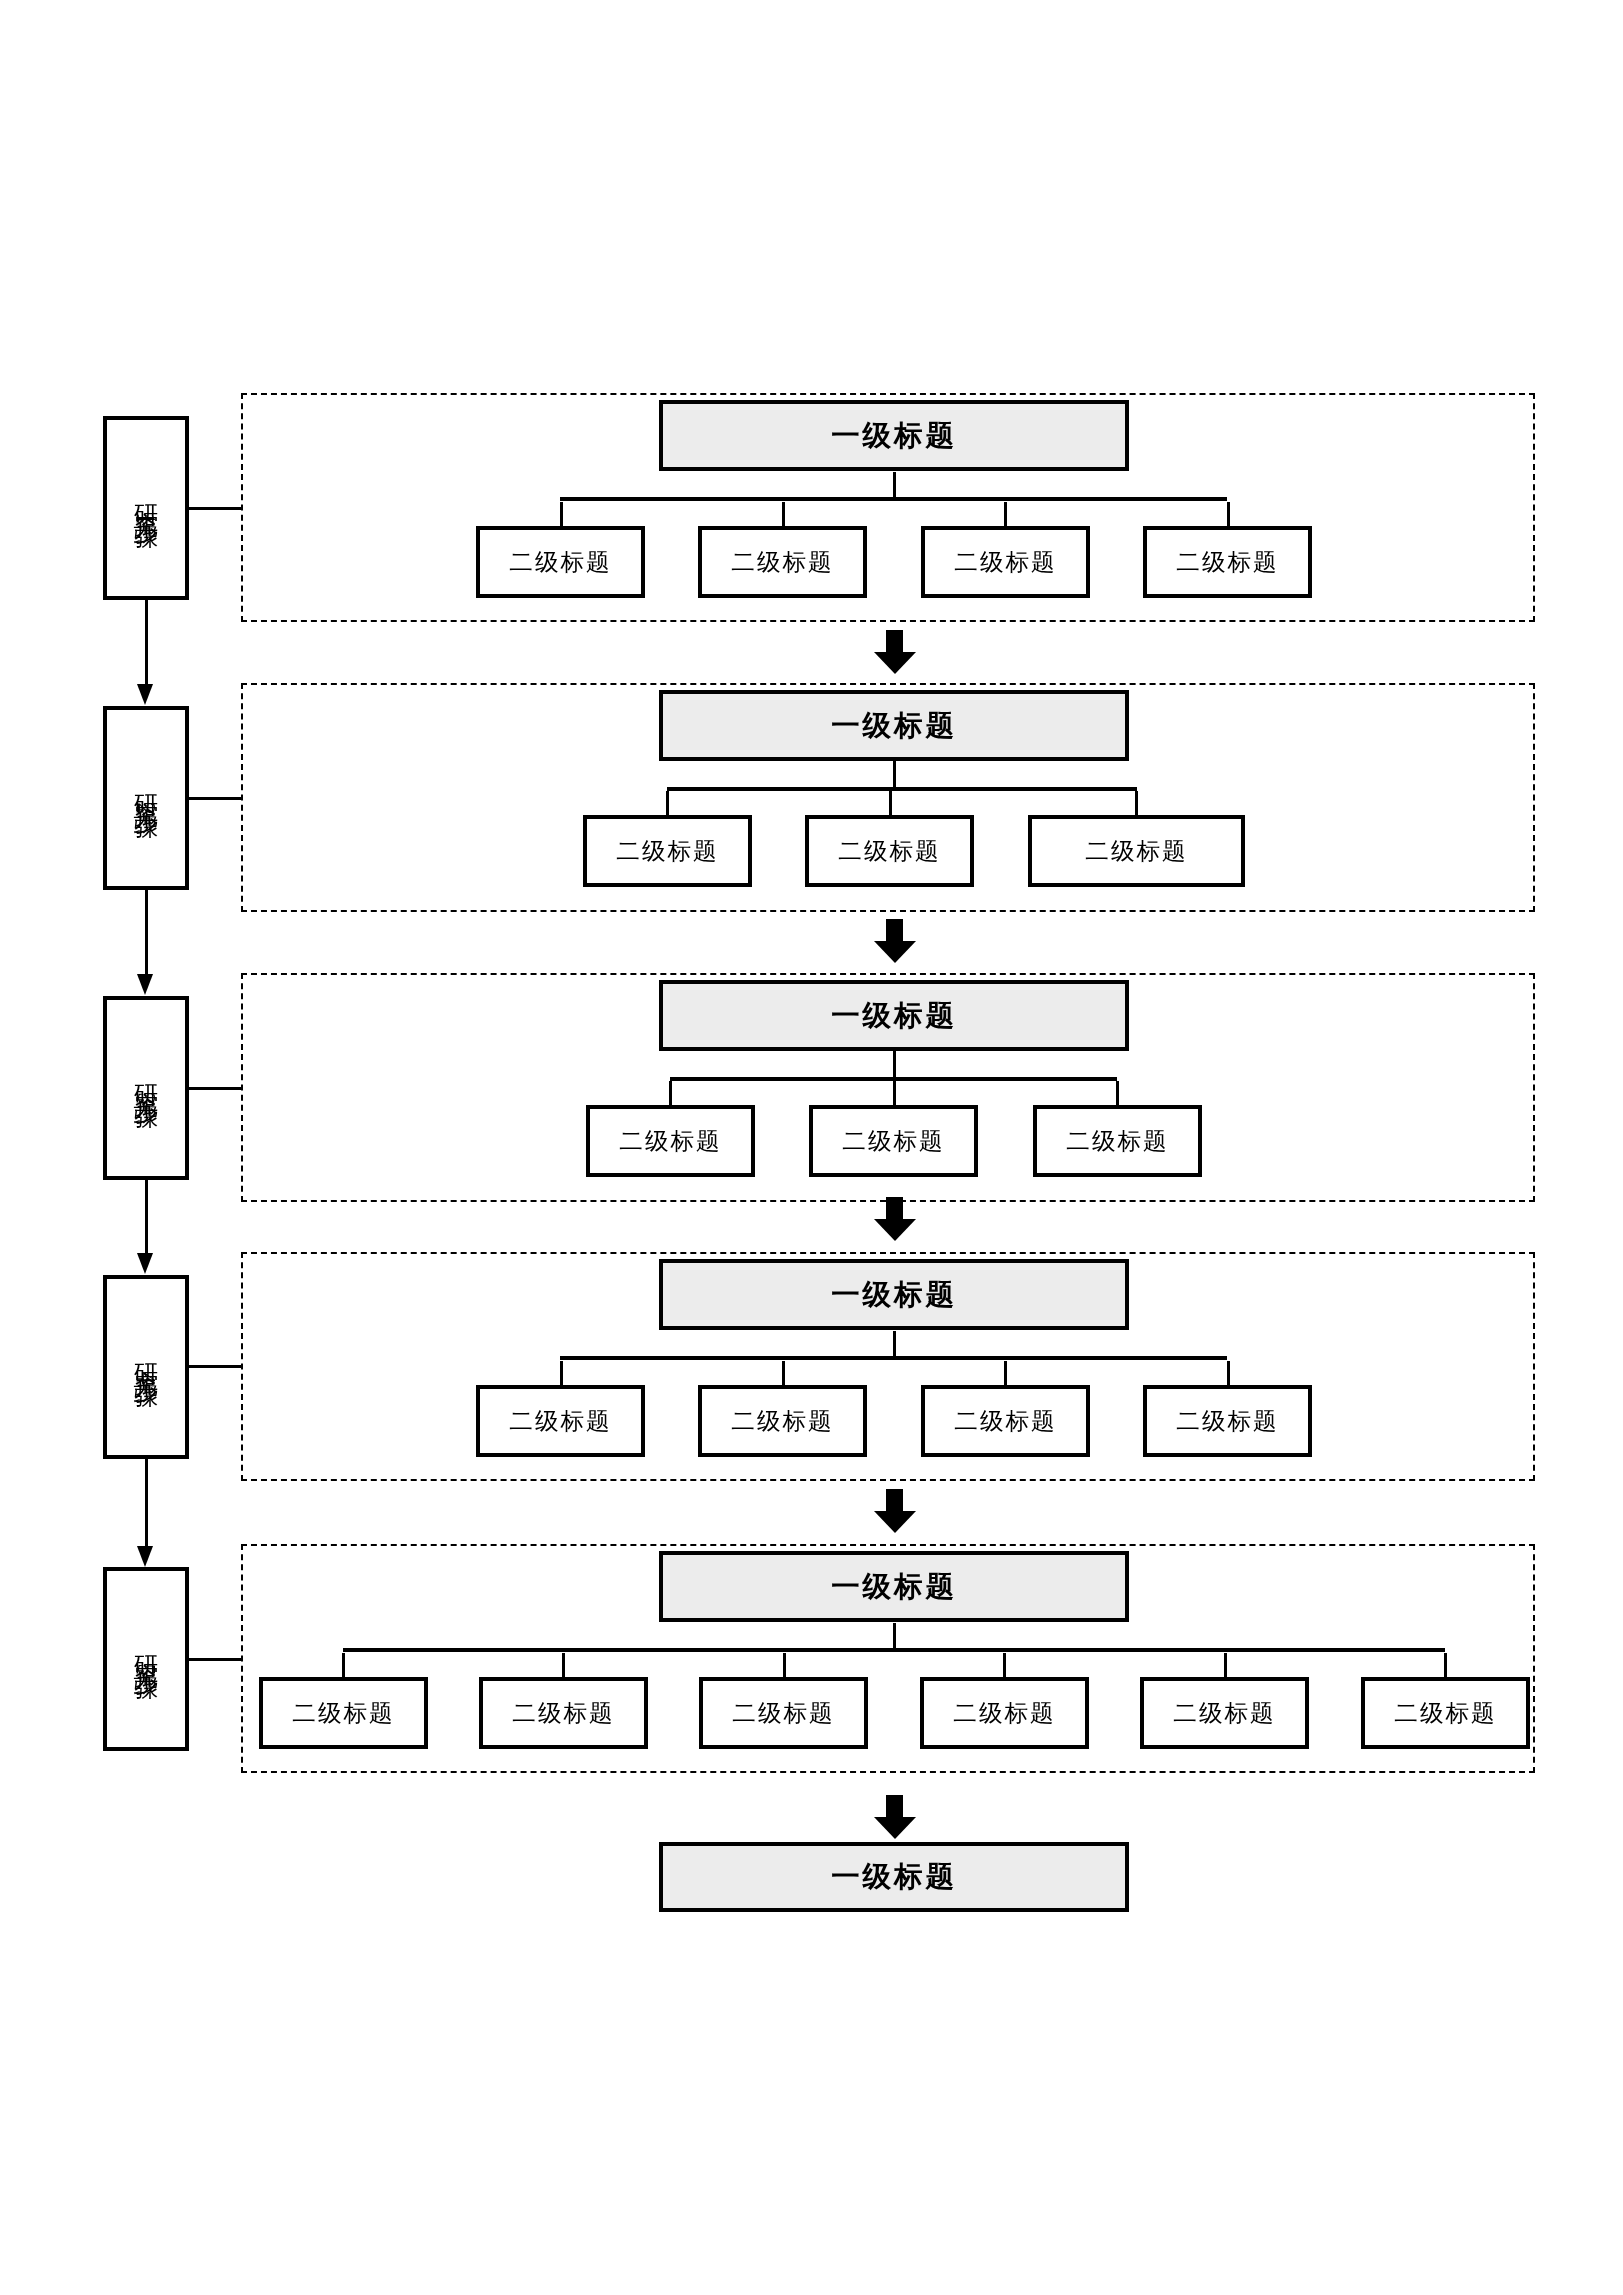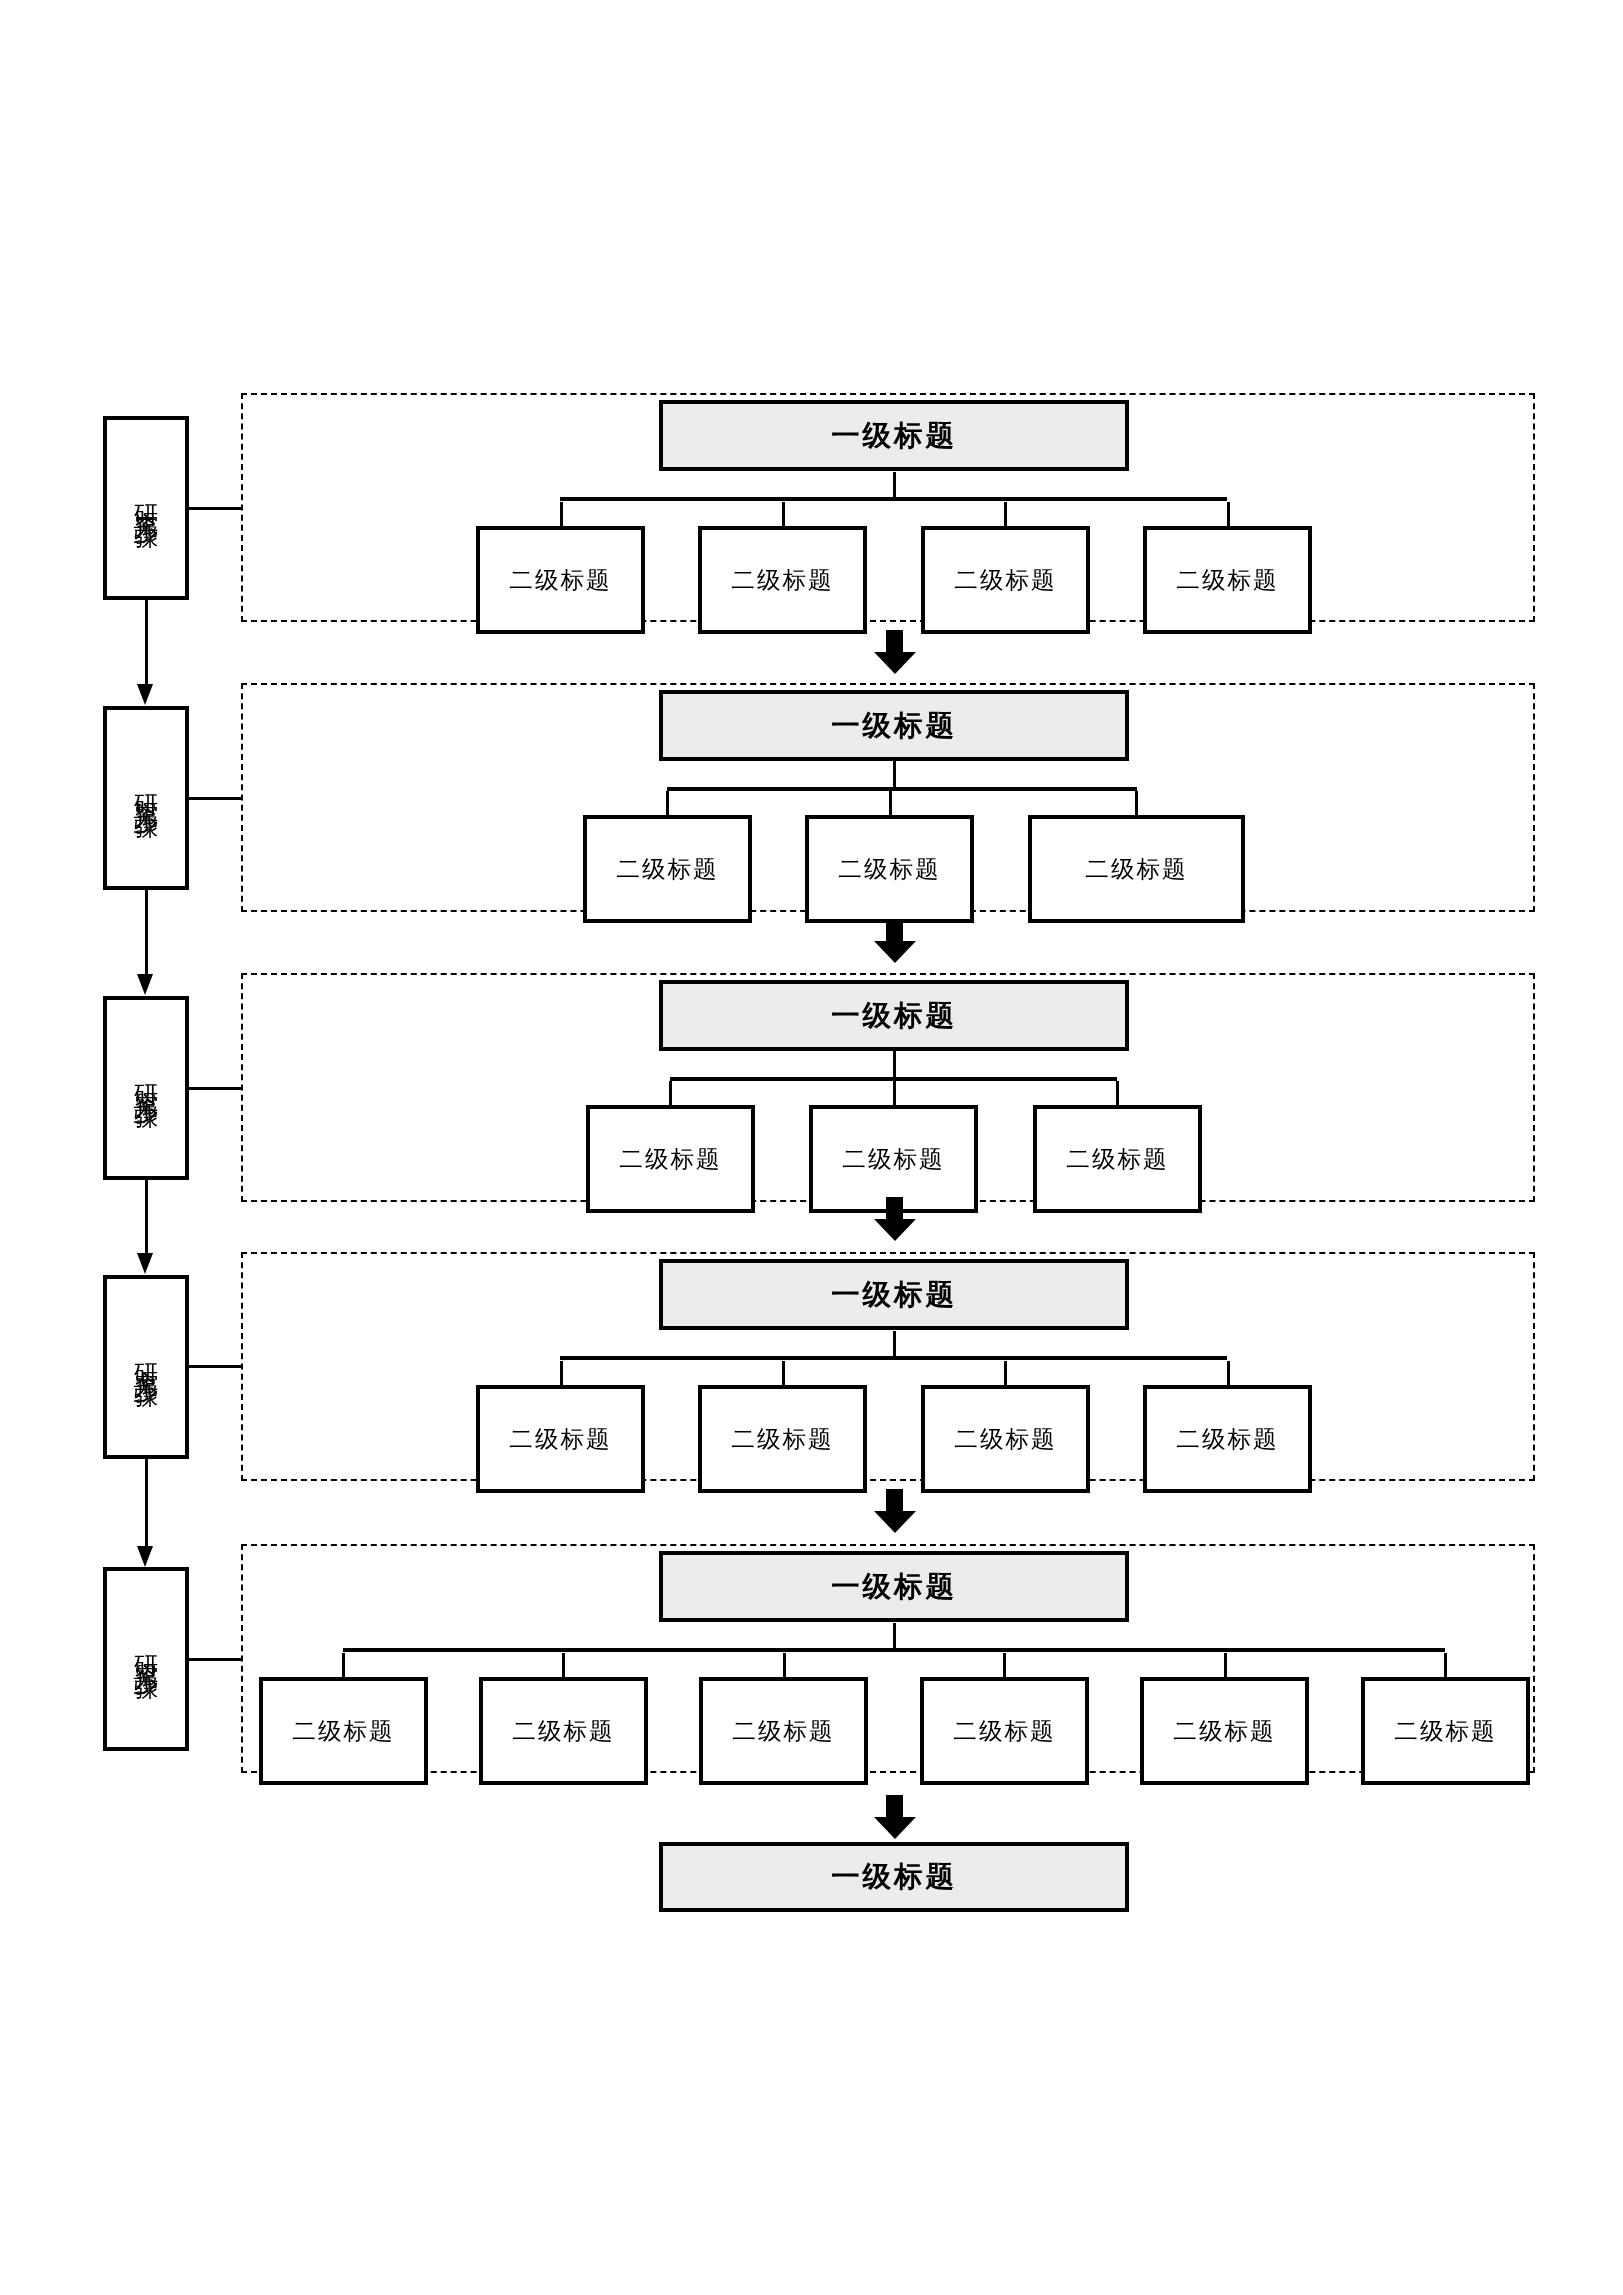"二级标题" .l2box { height: 108px -> 72px }
